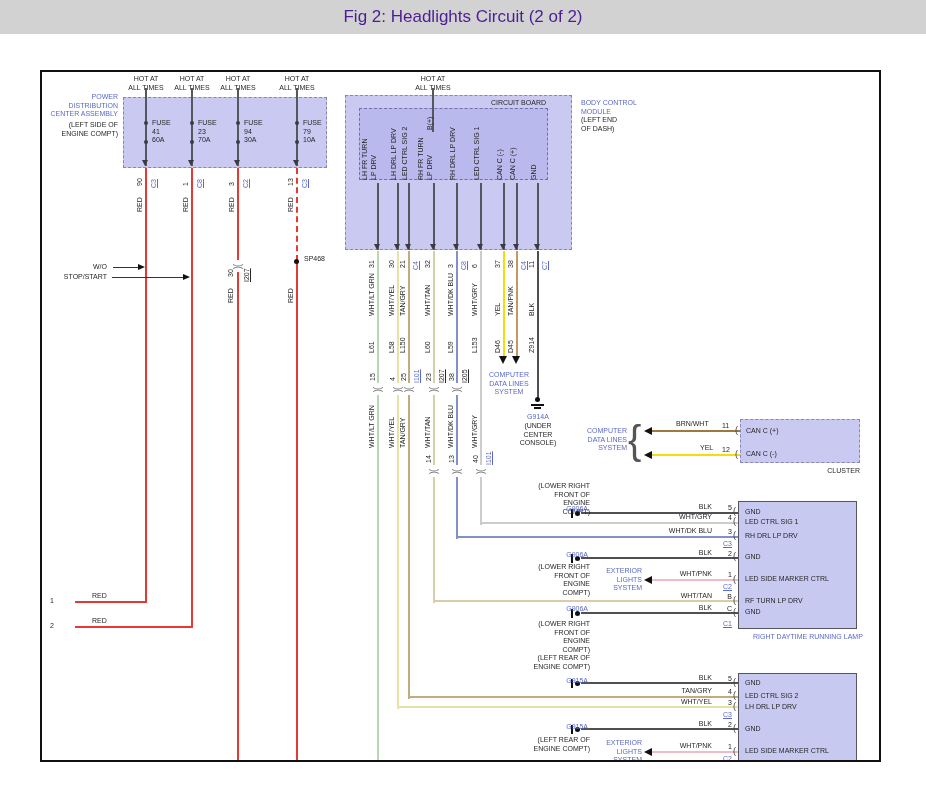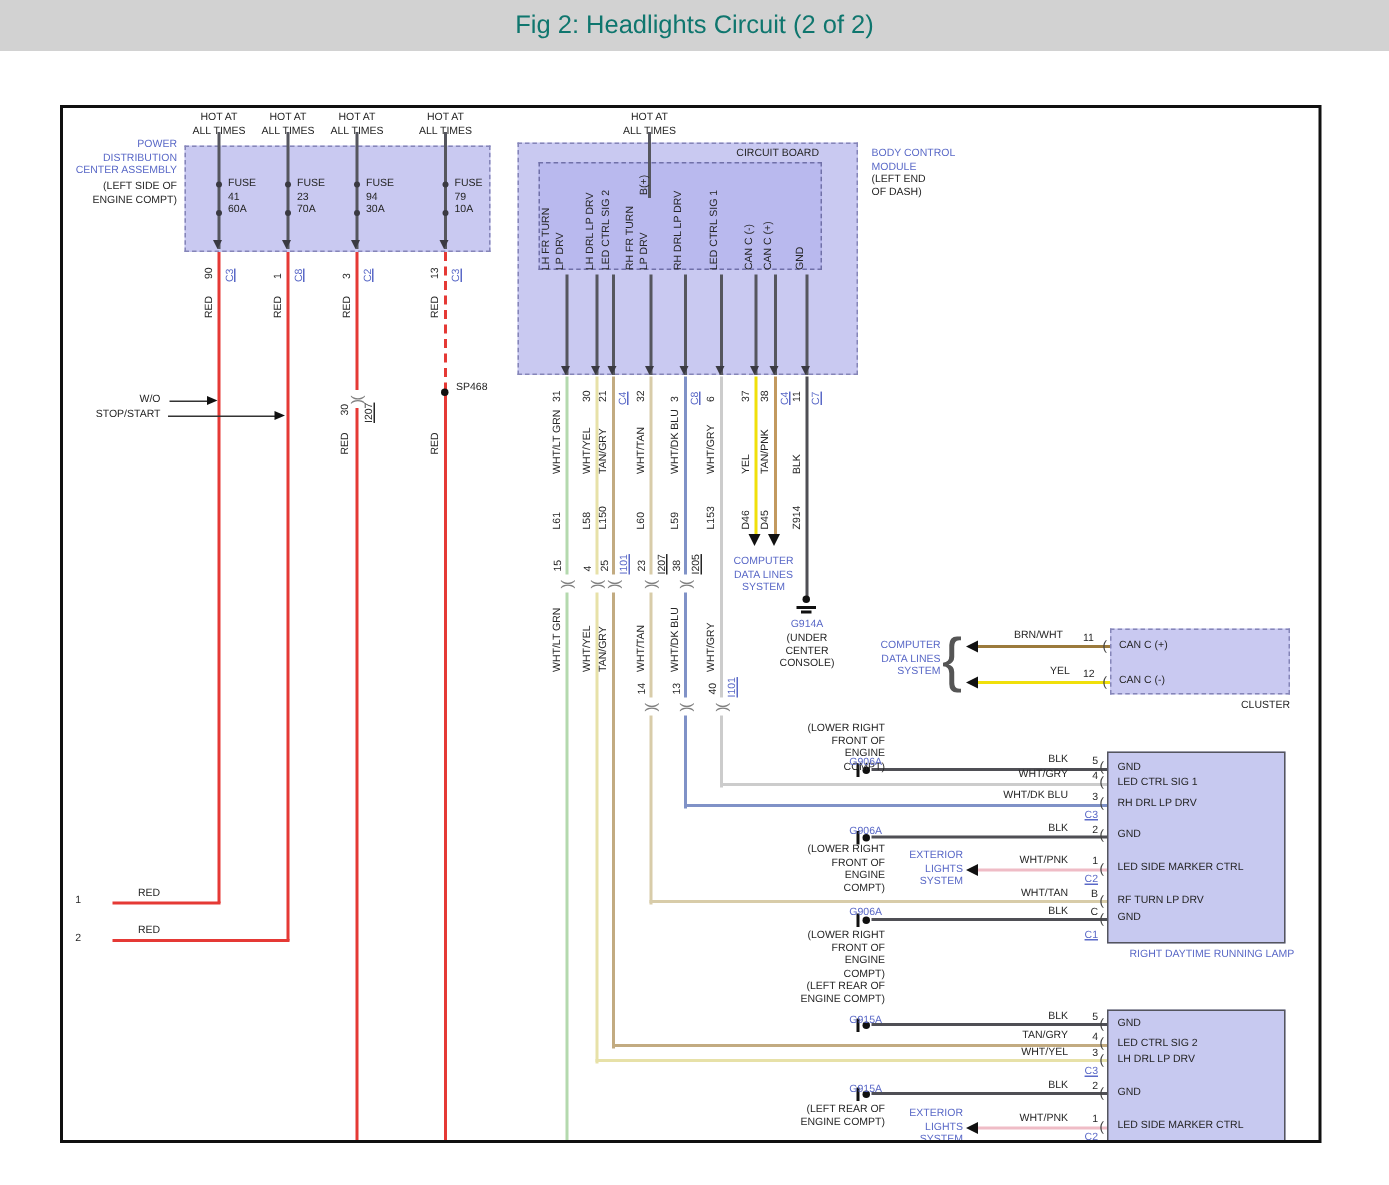"Fig 2: Headlights Circuit (2" .header span { color: #0f766e -> #4c1d95 }
